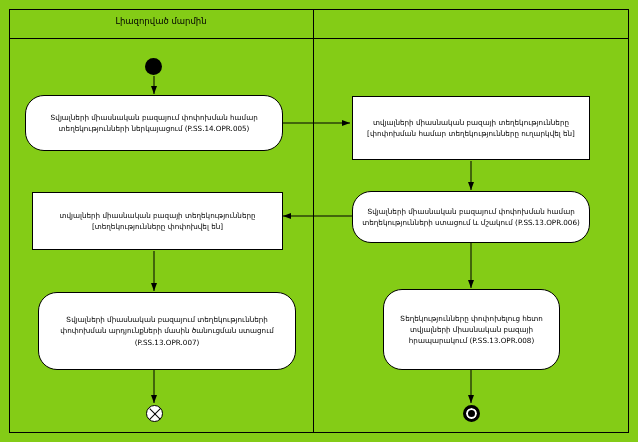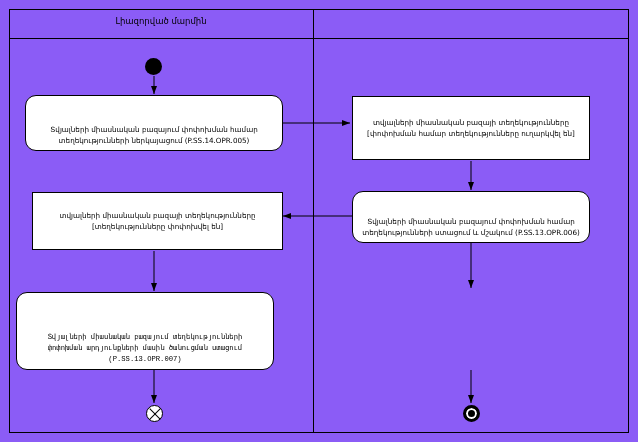"Լիազորված մարմին" #canvas { background: #8b5cf6 -> #84cc16 }
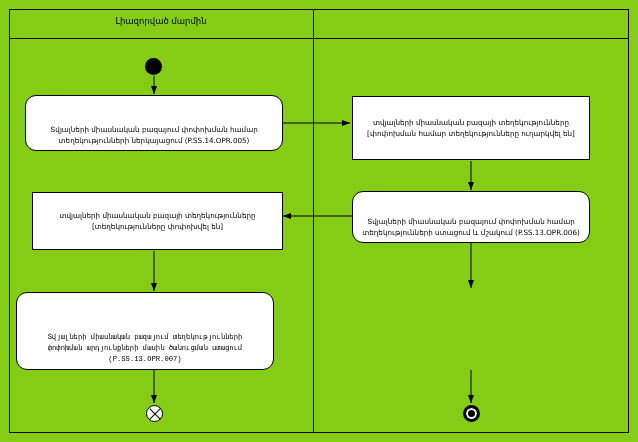"Տվյալների միասնական բազայում փոփոխման" .node.rounded { align-items: flex-end -> none; border-radius: 11px -> 19px }
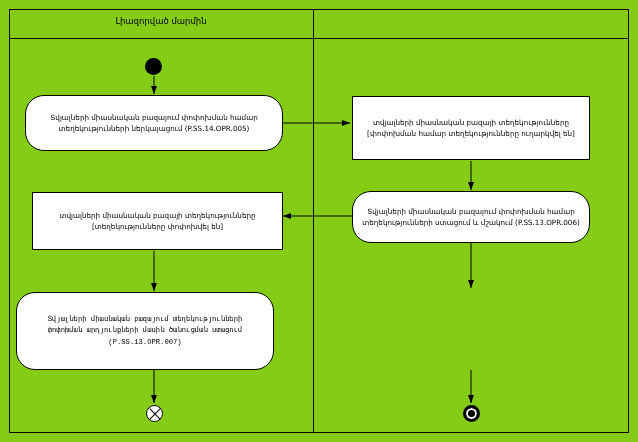"Տվյալների միասնական բազայում" div.node { font-family: Liberation Mono, monospace -> none; left: 16px -> 38px }
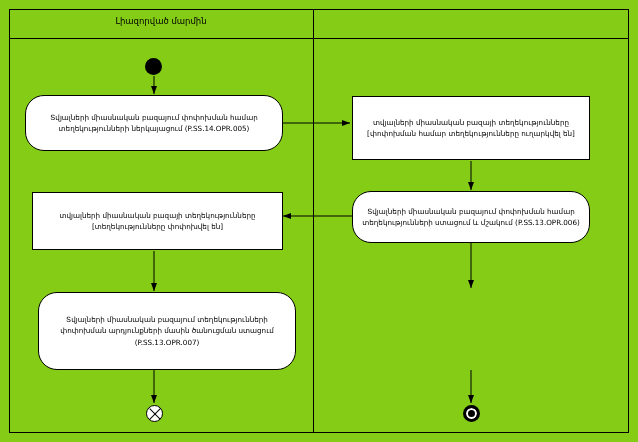"Տեղեկությունները փոփոխելուց հետո" div.node { html: none -> <div> <span>Տեղեկությունները փոփոխելուց հետո տվյալների միասնական բազայի հրապարակում (P.SS.13.OPR.008)</span> </div> }
